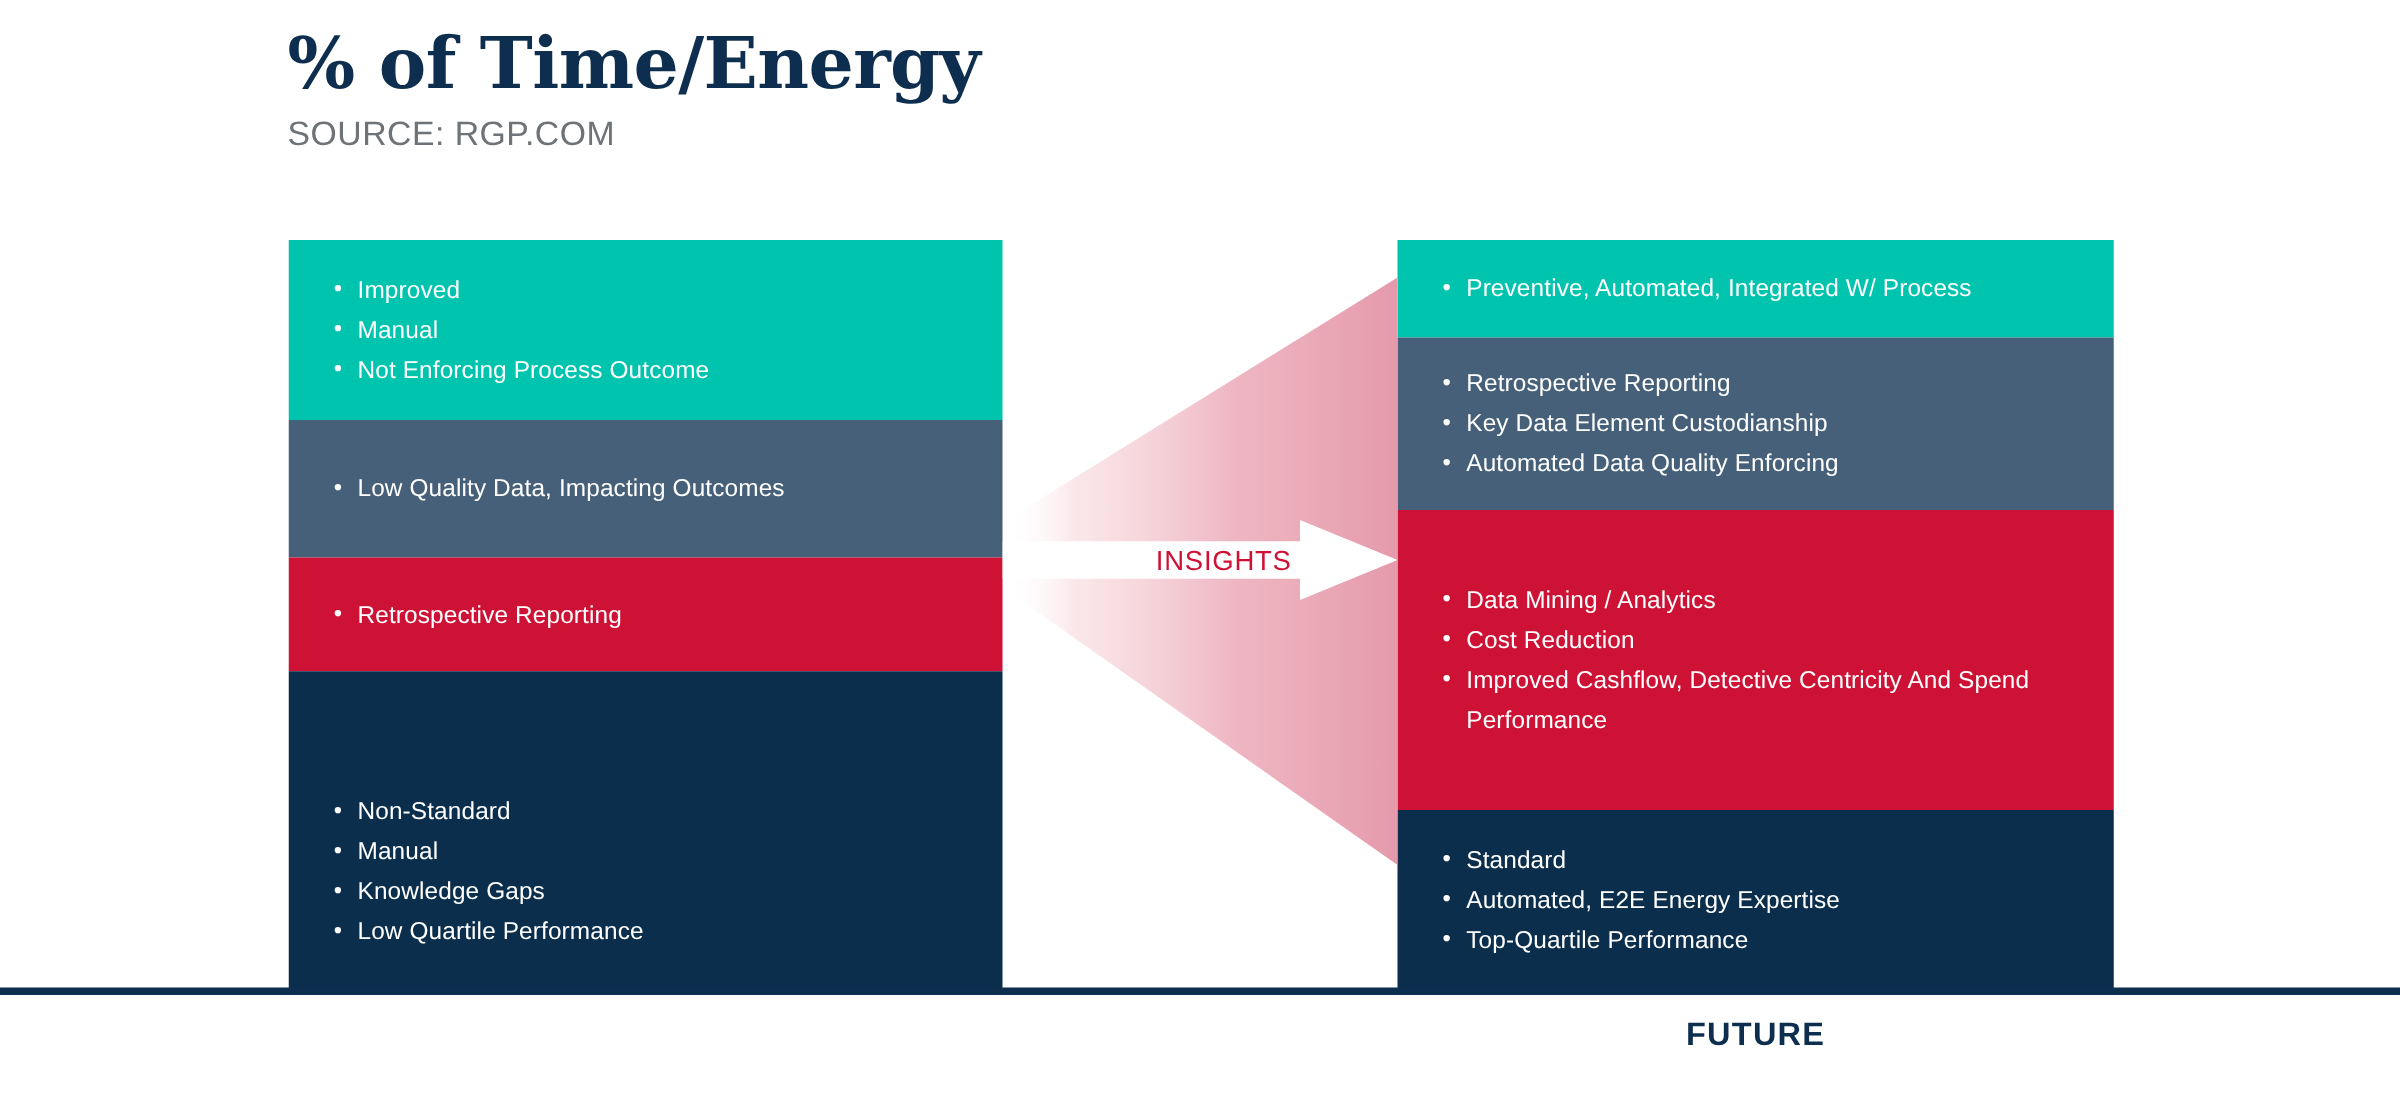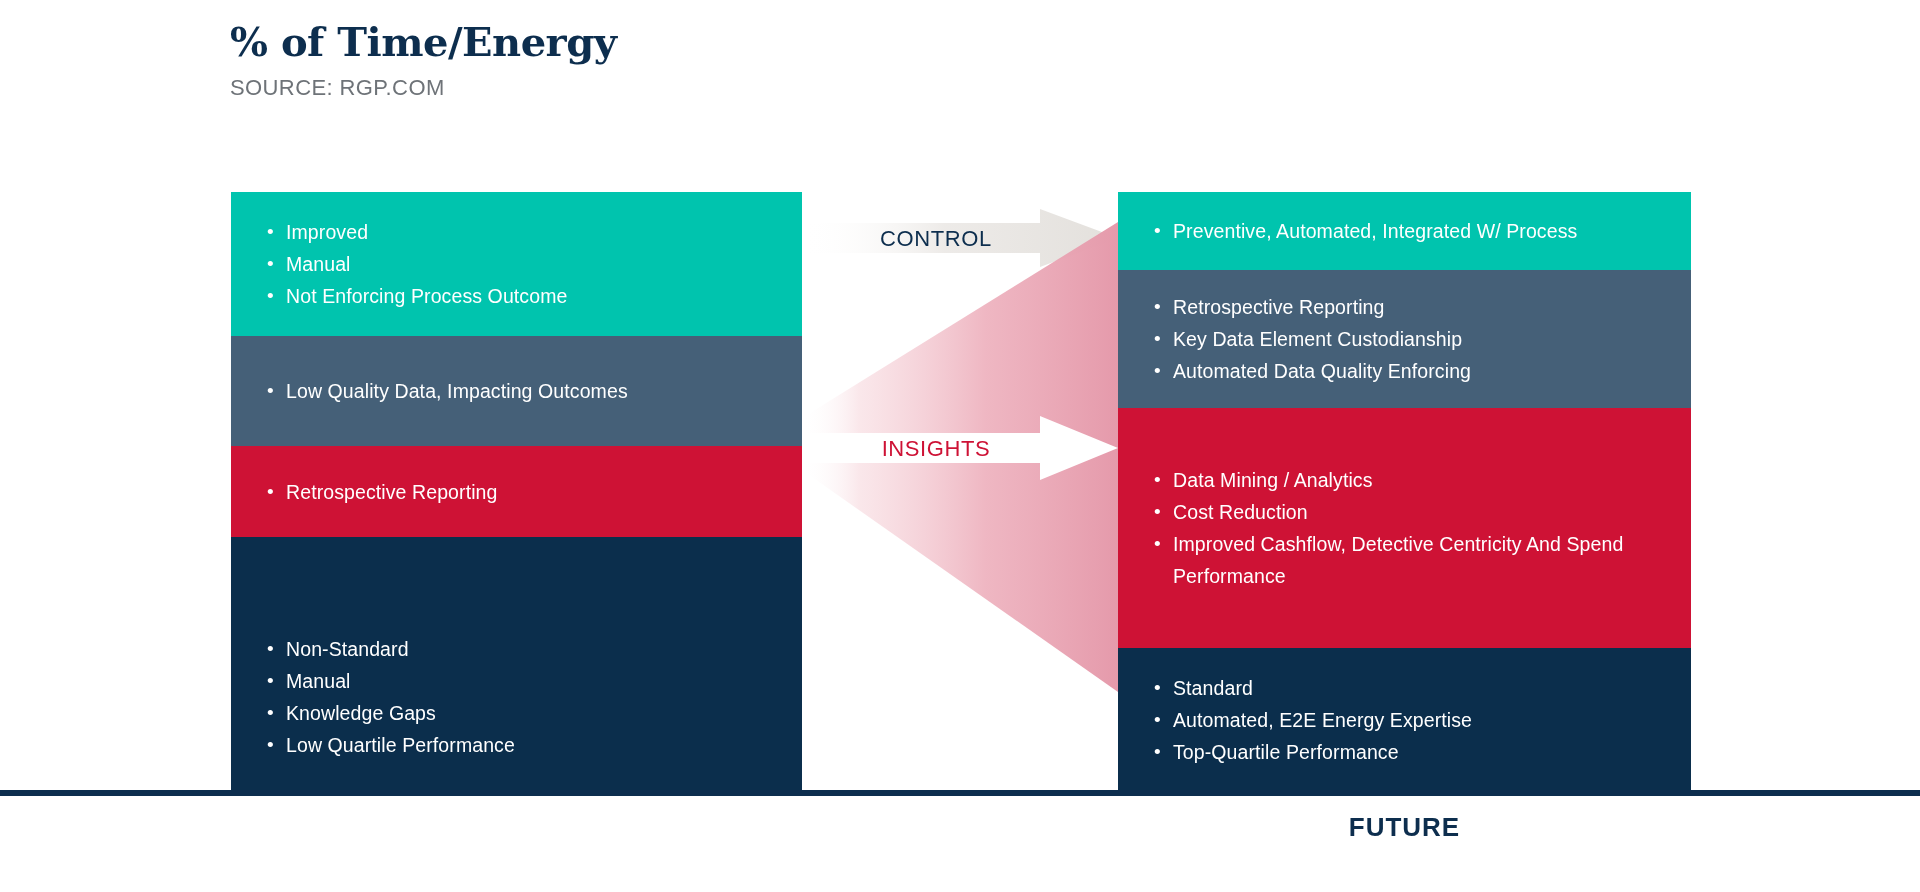"% of Time/Energy" #page-title { font-size: 40px -> 57px }
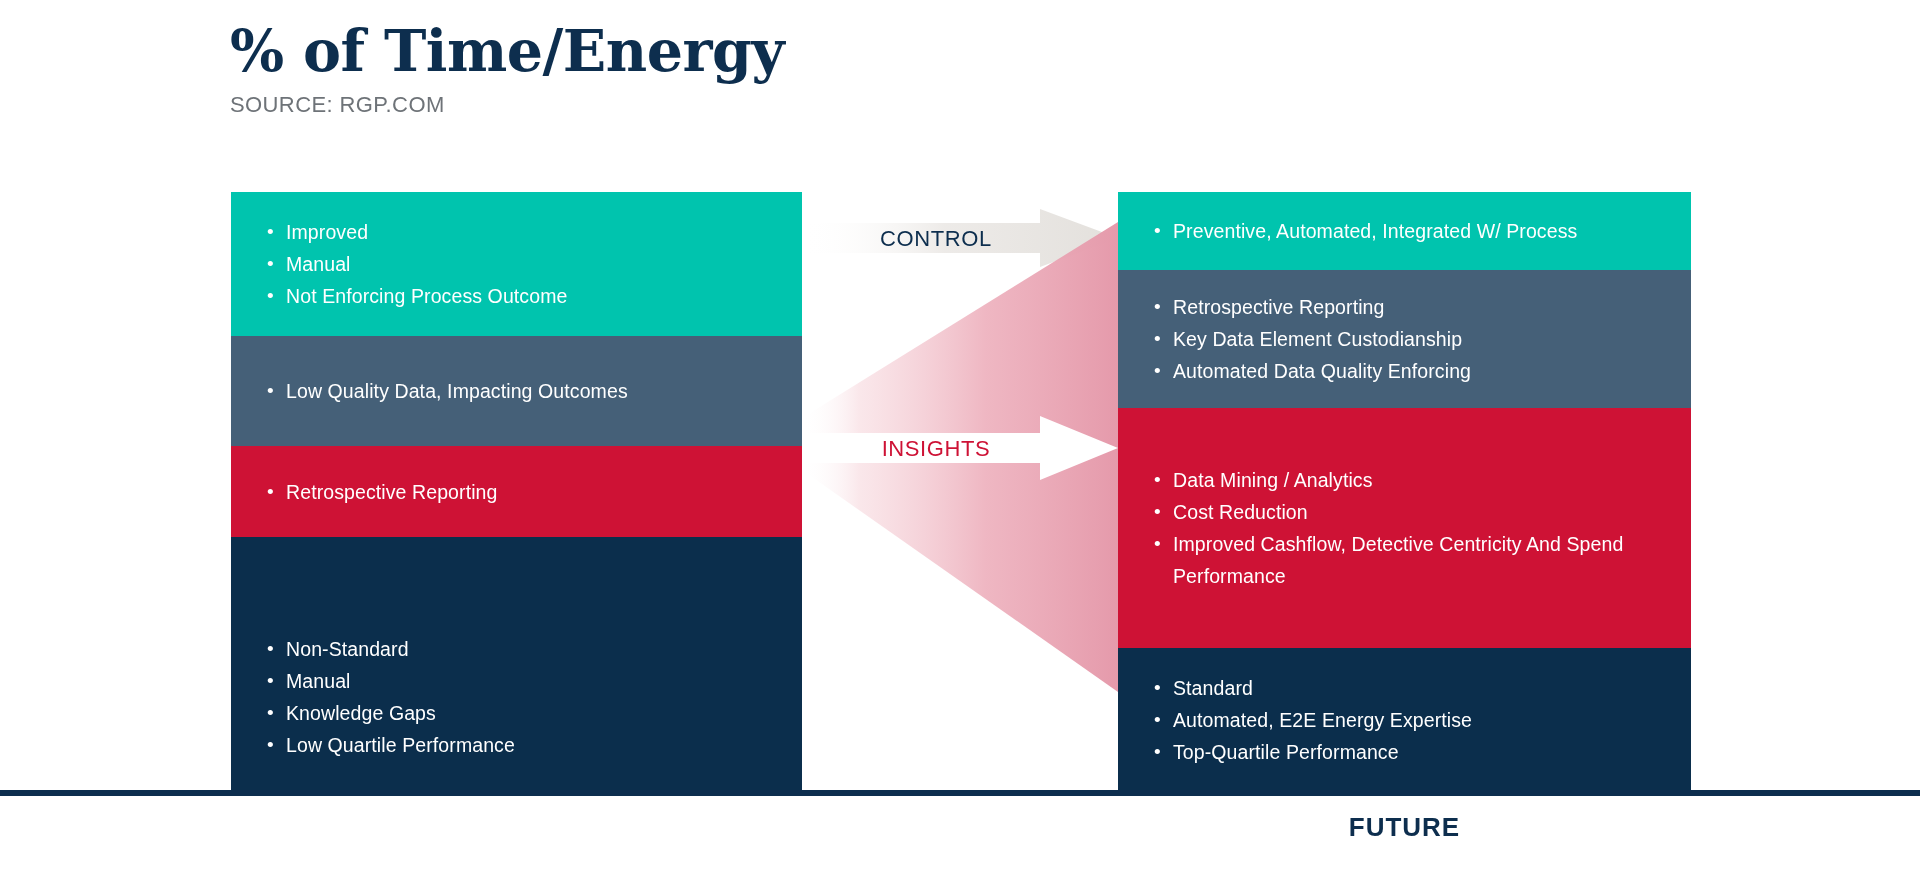"SOURCE: RGP.COM" #page-subtitle { font-size: 22px -> 27px }
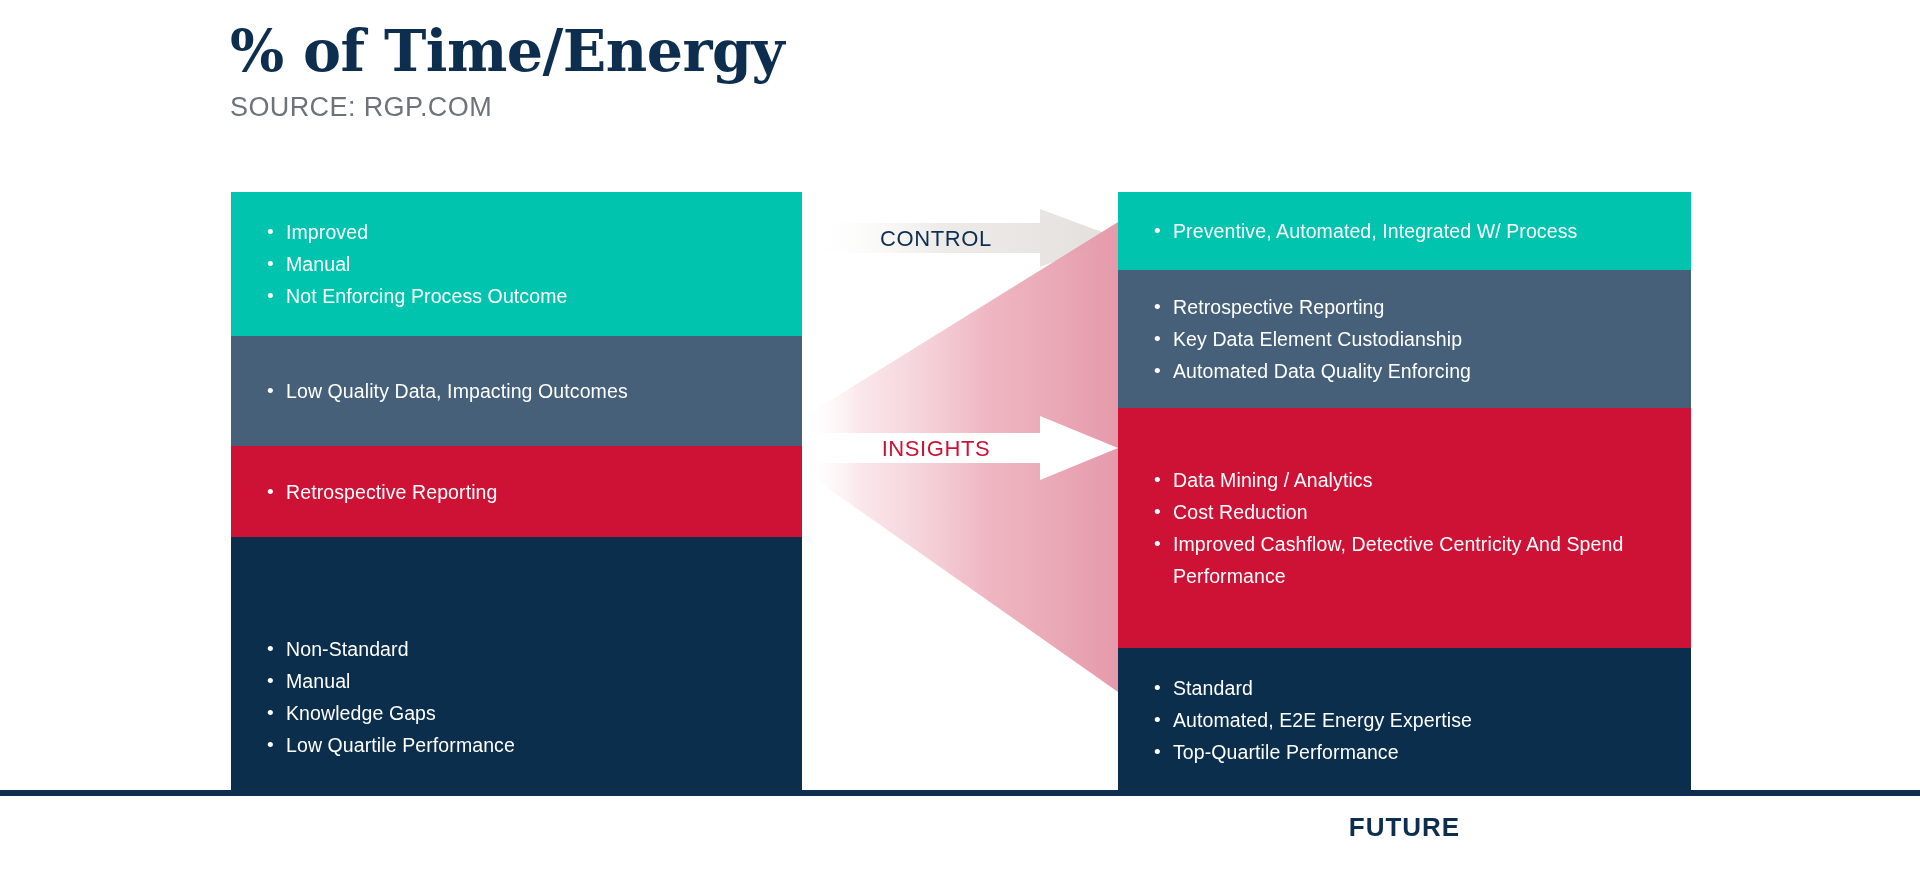"CONTROL" div.arrow-unit { html: <div> <svg> <defs> <linearGradient> <stop></stop> <stop></stop> <stop></stop> </linearGradient> </defs> <polygon></polygon> </svg> <div> <span>CONTROL</span> </div> </div> -> none }
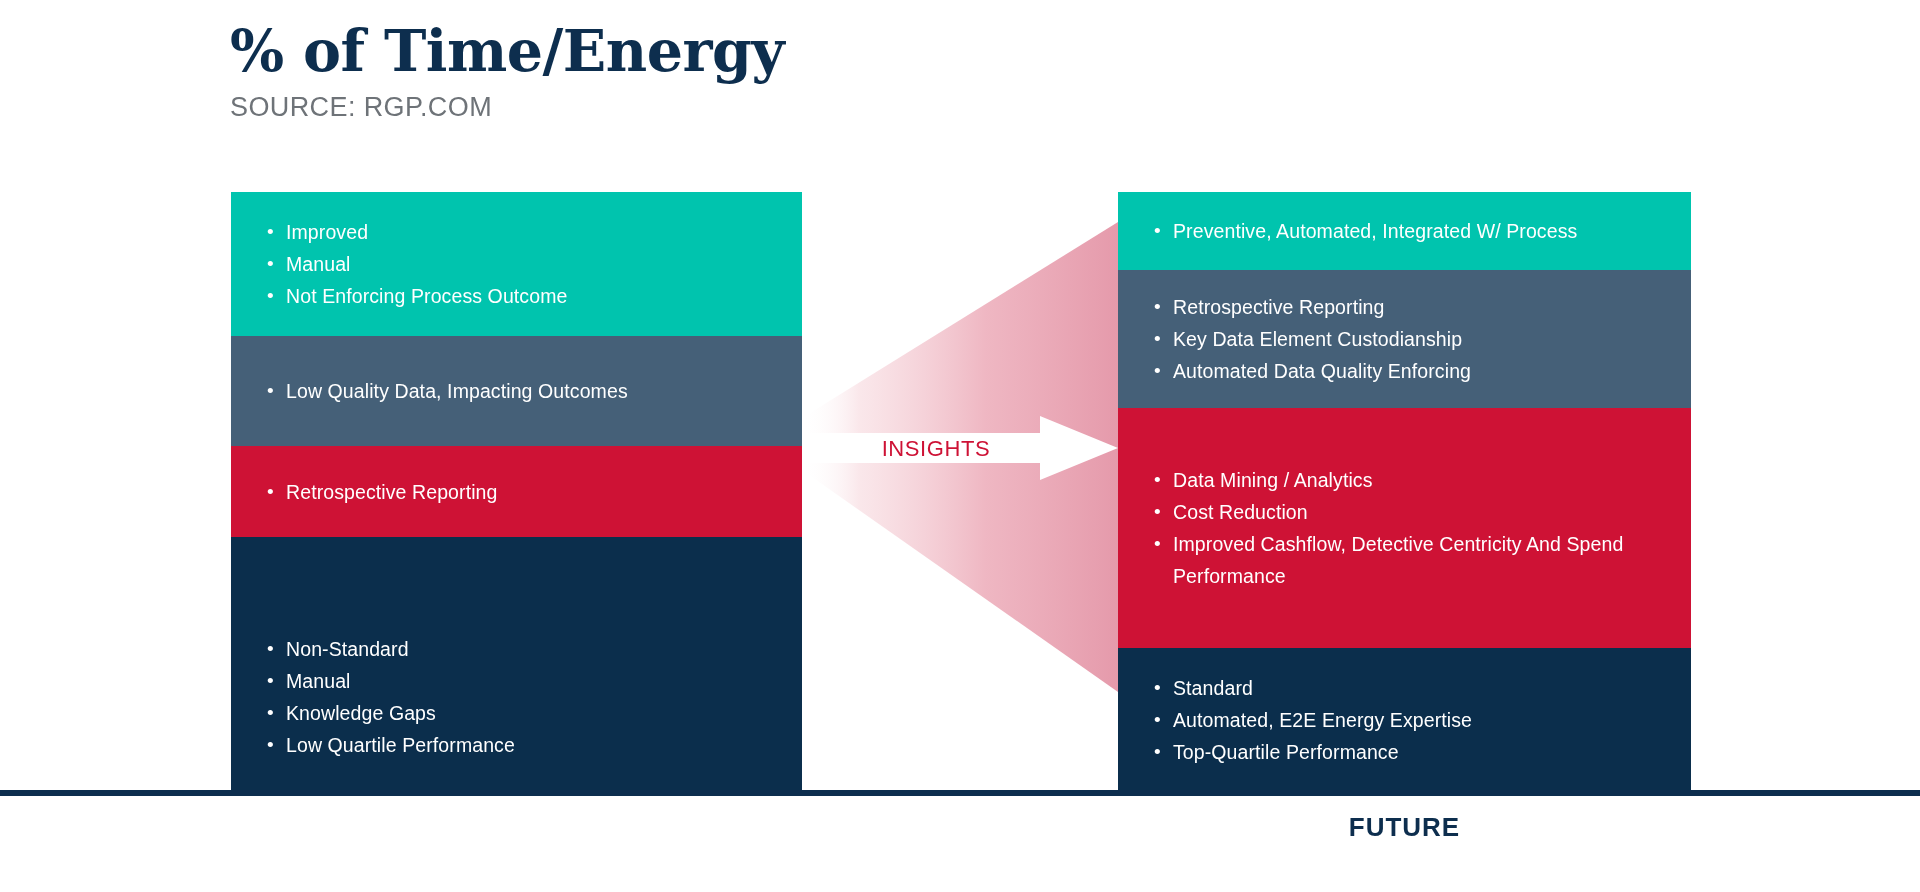"INSIGHTS" .arrow-label.accent { padding-left: none -> 43px }
